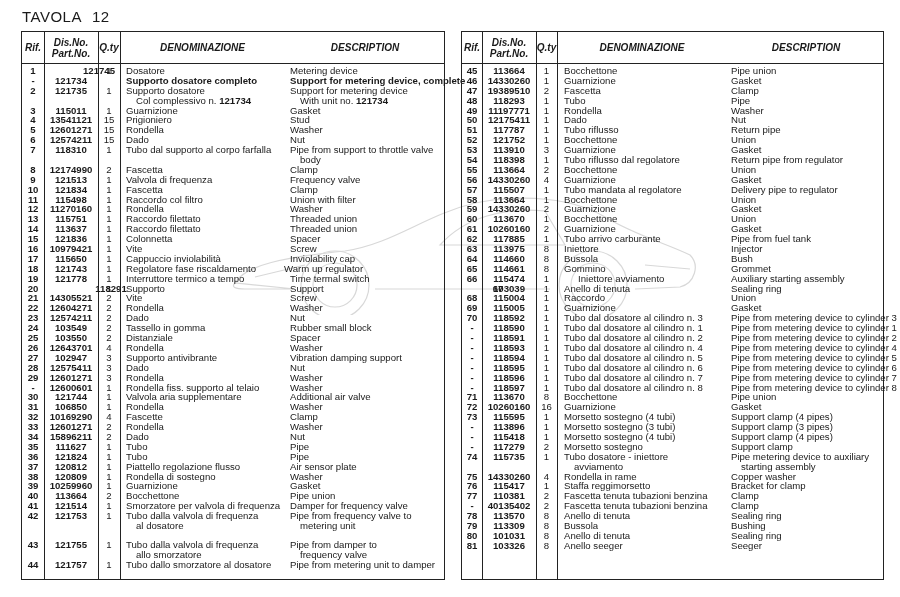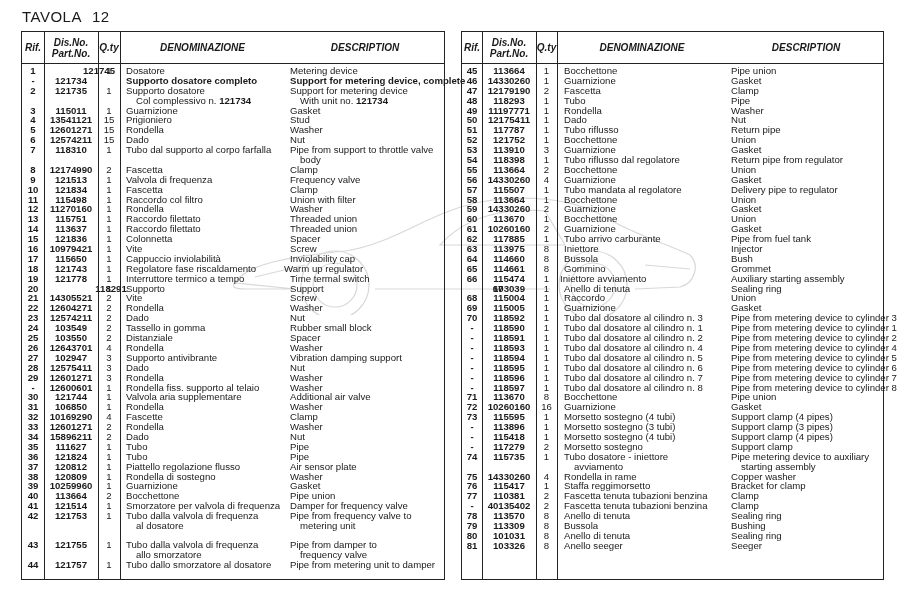"12179190" span.c { text: 12179190 -> 19389510 }
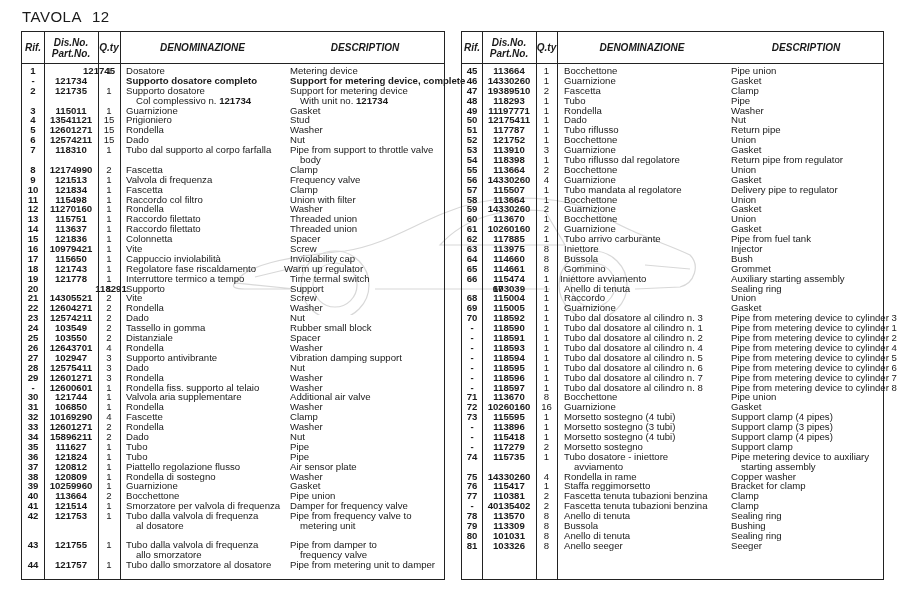"Iniettore avviamento" span.c { left: 98px -> 116px }
